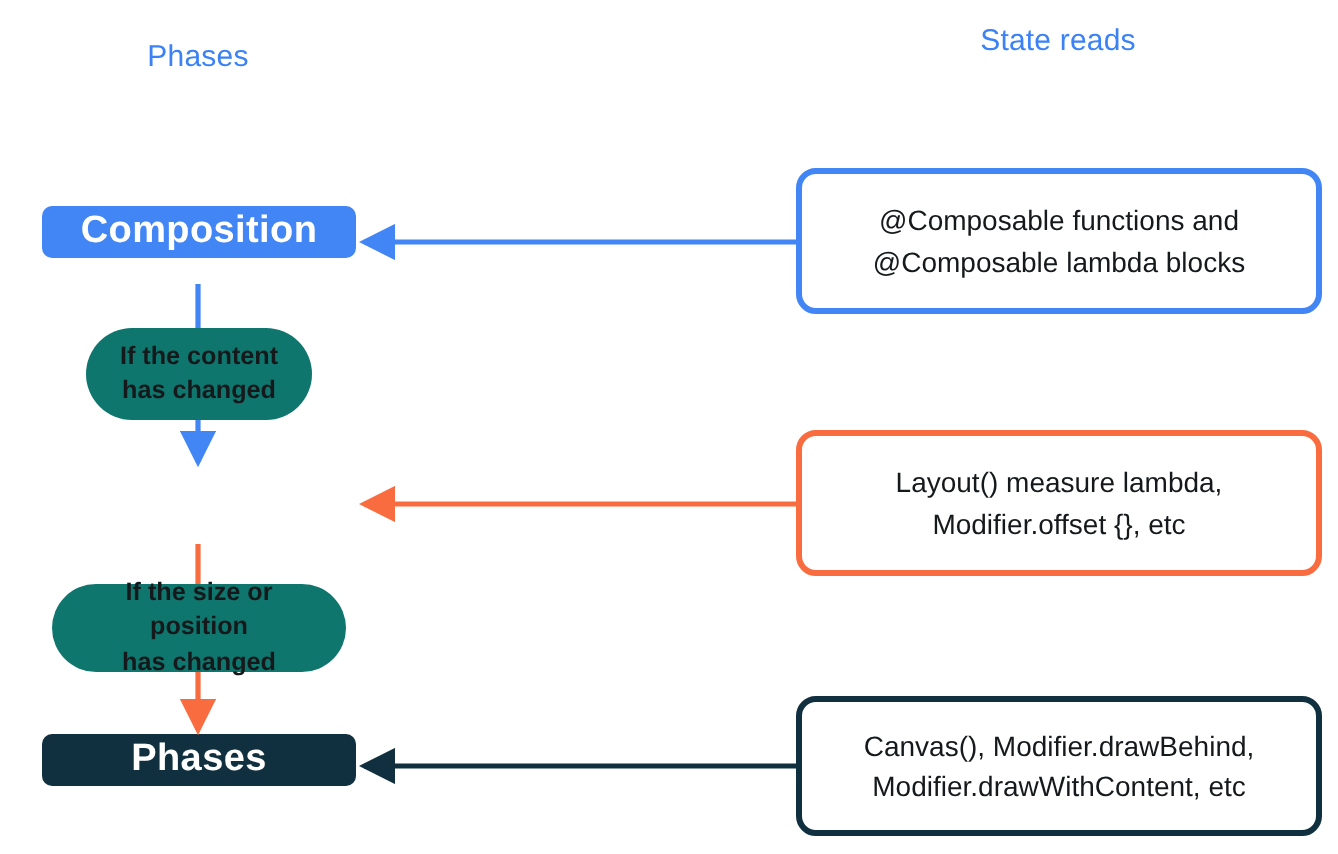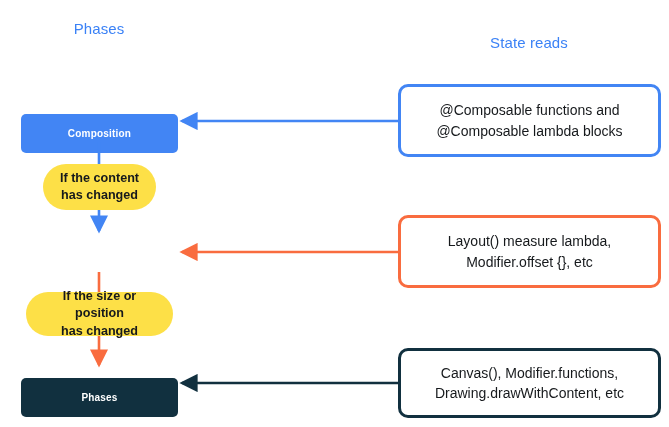"State reads" #heading-state { top: 34px -> 12px }
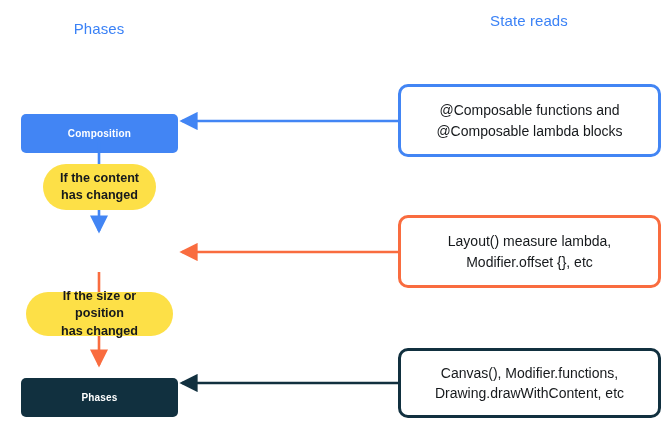"Composition" .phase-box { font-size: 10px -> 19px; height: 39px -> 26px; margin-top: 11px -> none }
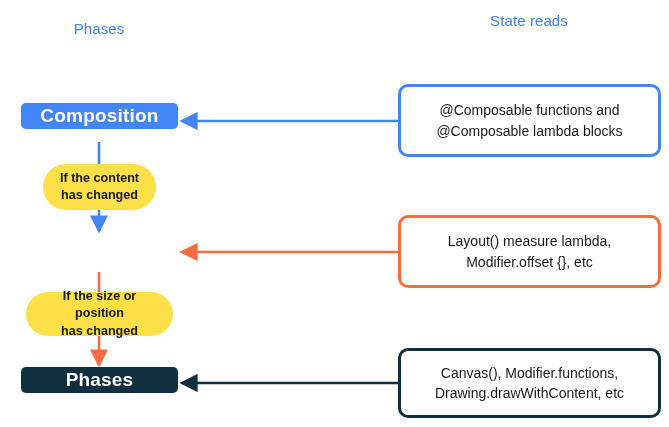"If the content" .pill { background: #fde047 -> #0f766e }
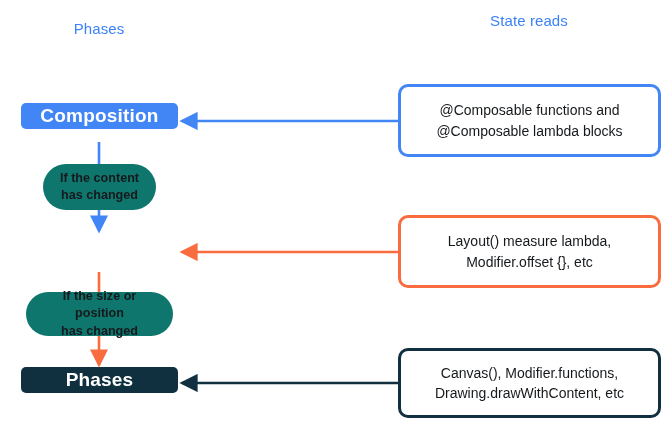"Canvas(), Modifier.functions," span { text: Modifier.functions -> Modifier.drawBehind }
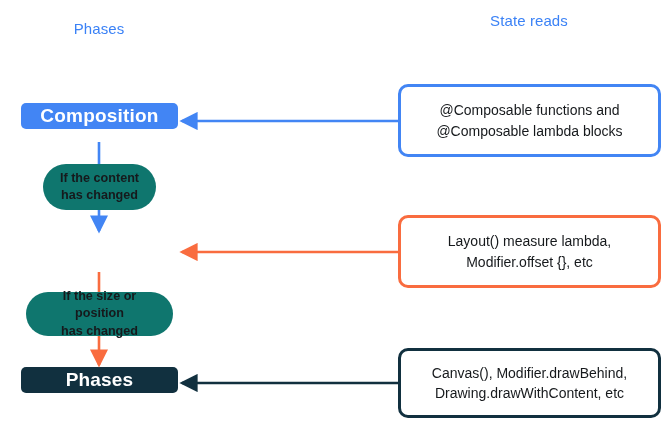"Drawing.drawWithContent, etc" span { text: Drawing.drawWithContent -> Modifier.drawWithContent }
